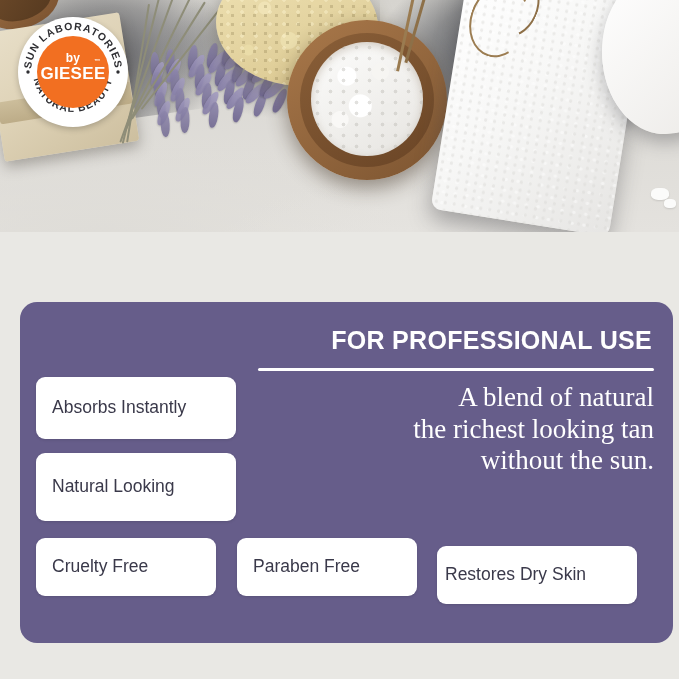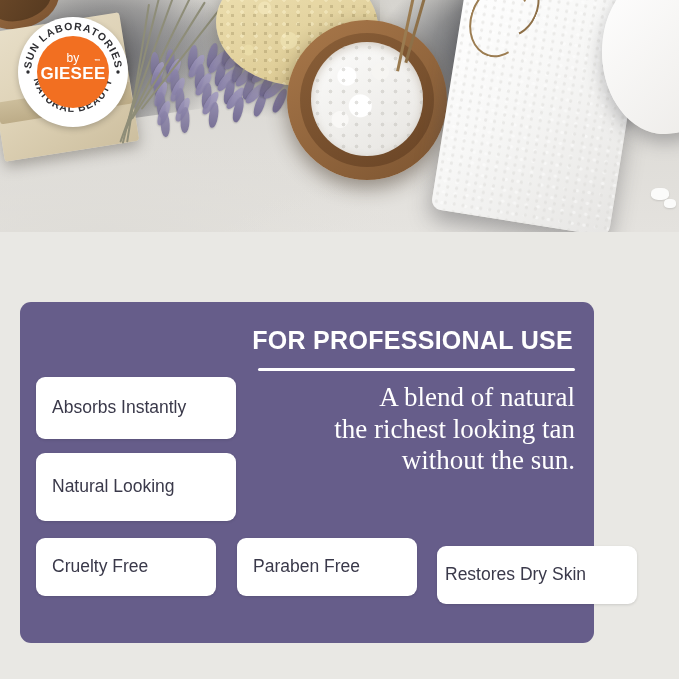"by" .badge-core .by { font-weight: 400 -> 700 }
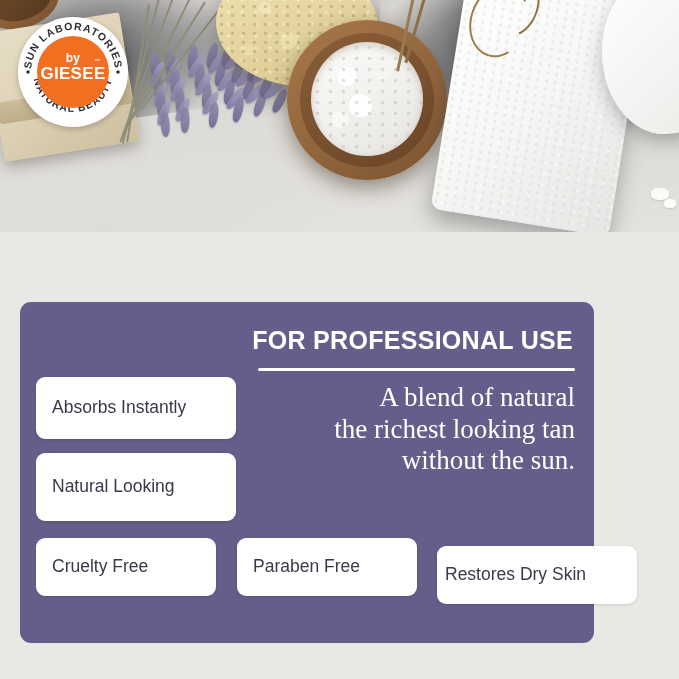"FOR PROFESSIONAL USE" .panel { border-radius: 11px -> 17px; width: 574px -> 653px }
